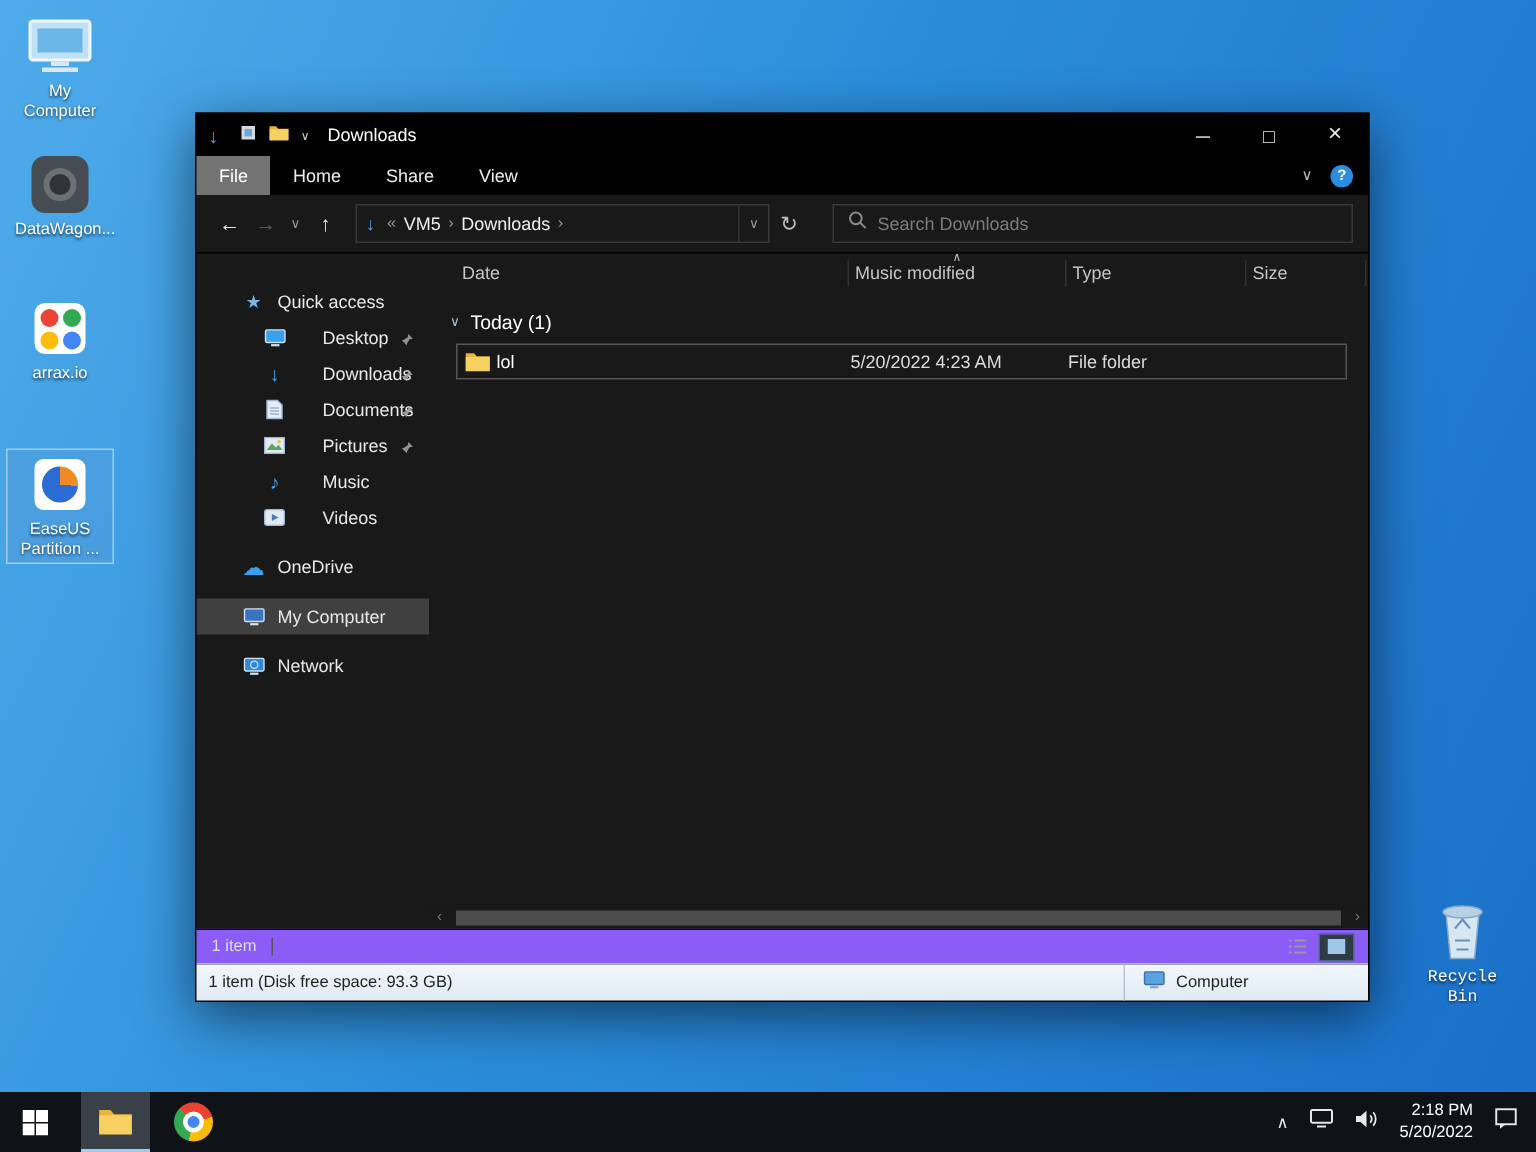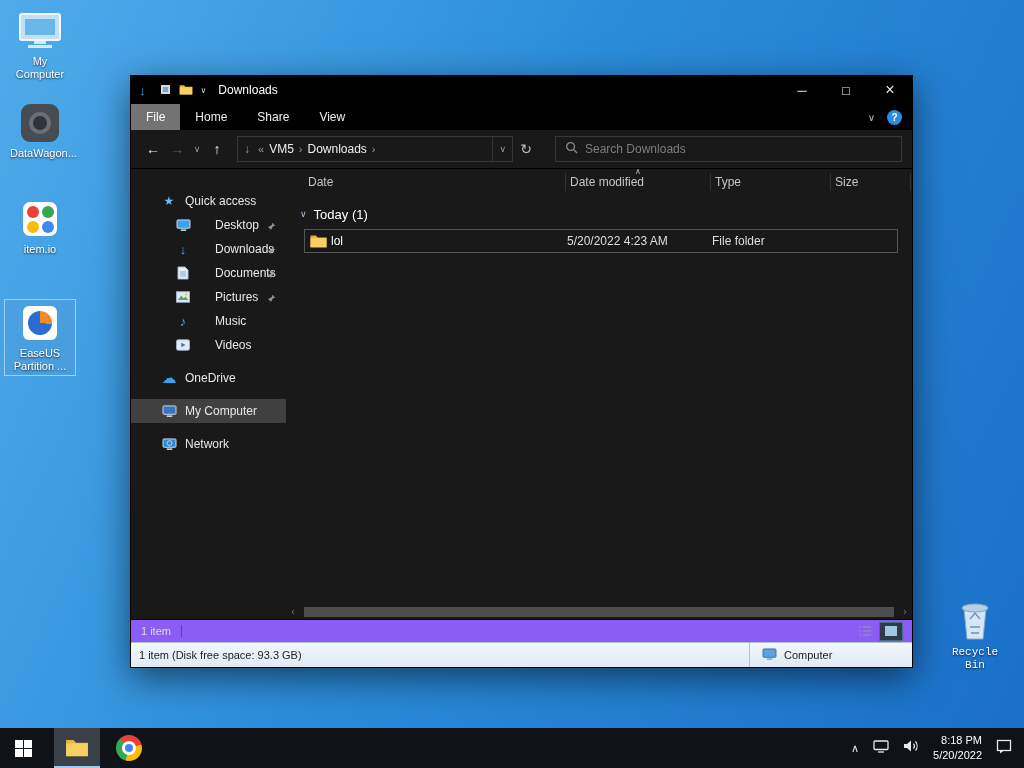"Date modified" span { text: Date -> Music }
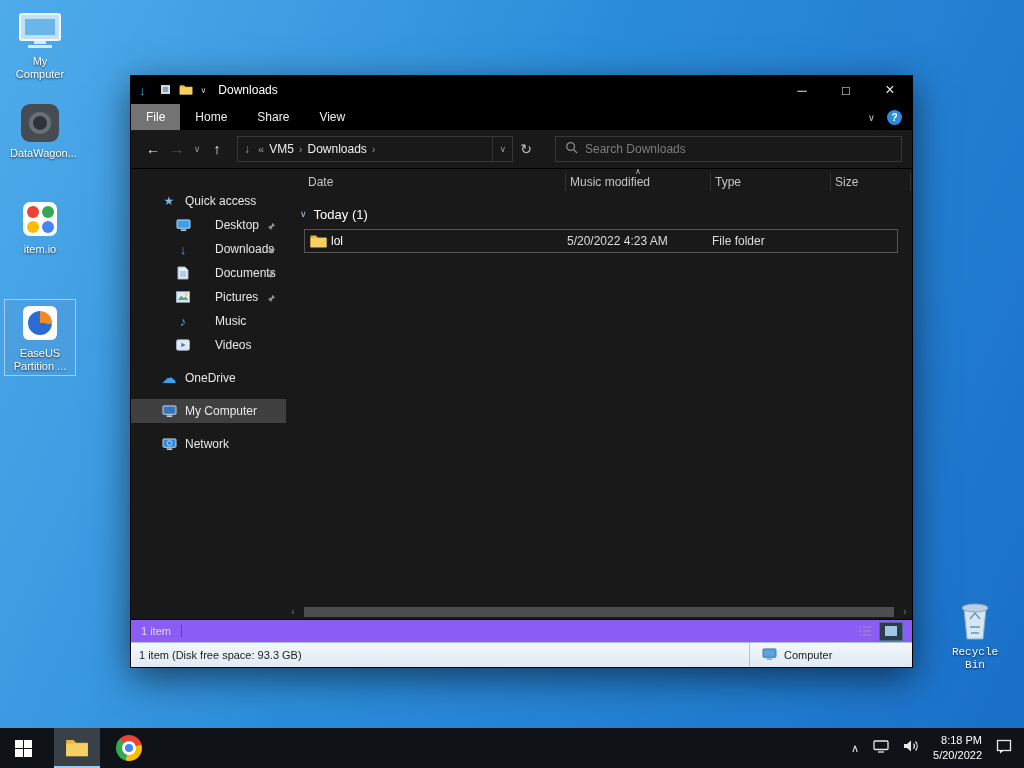"item.io" div.lbl { text: item.io -> arrax.io }
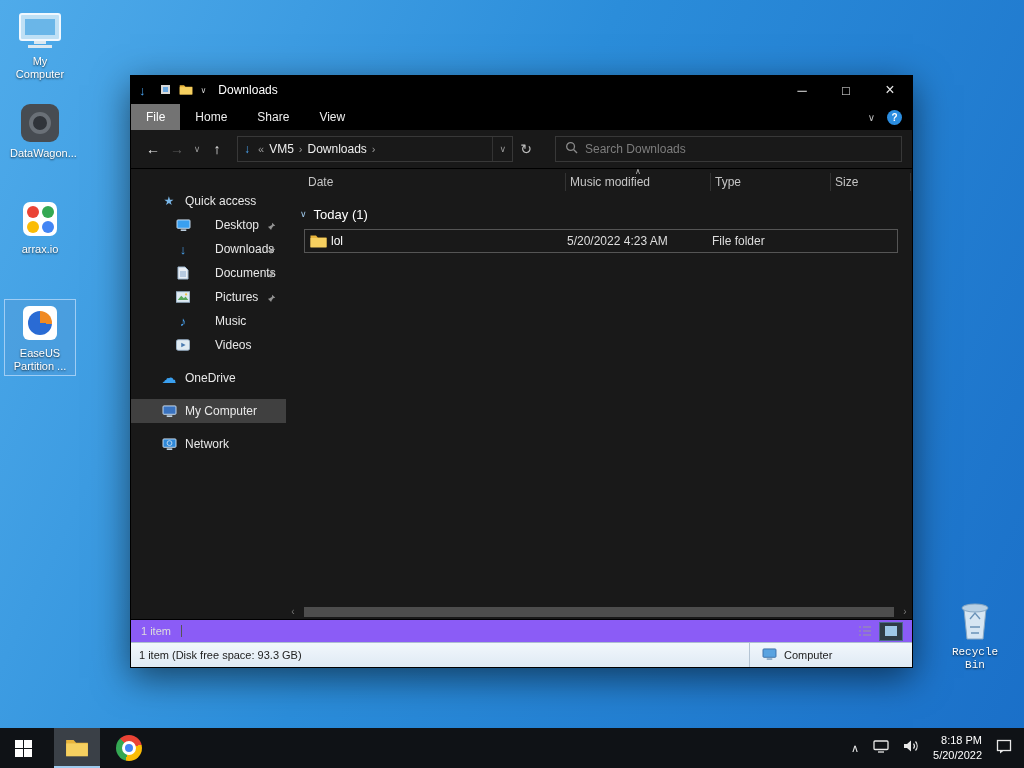"8:18 PM" div { text: 8:18 -> 2:18 }
